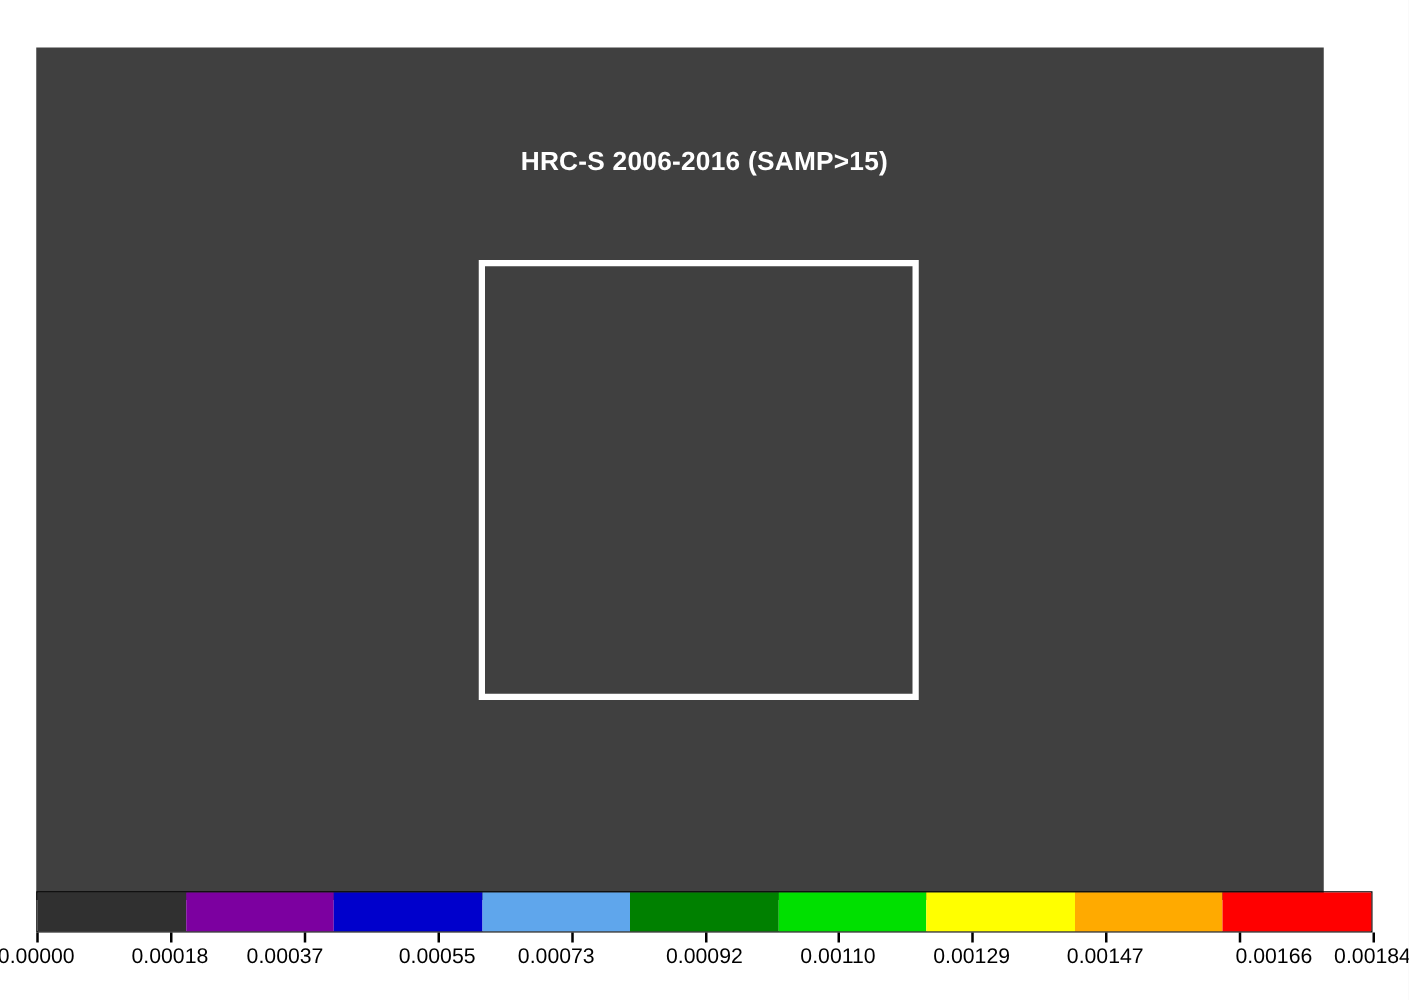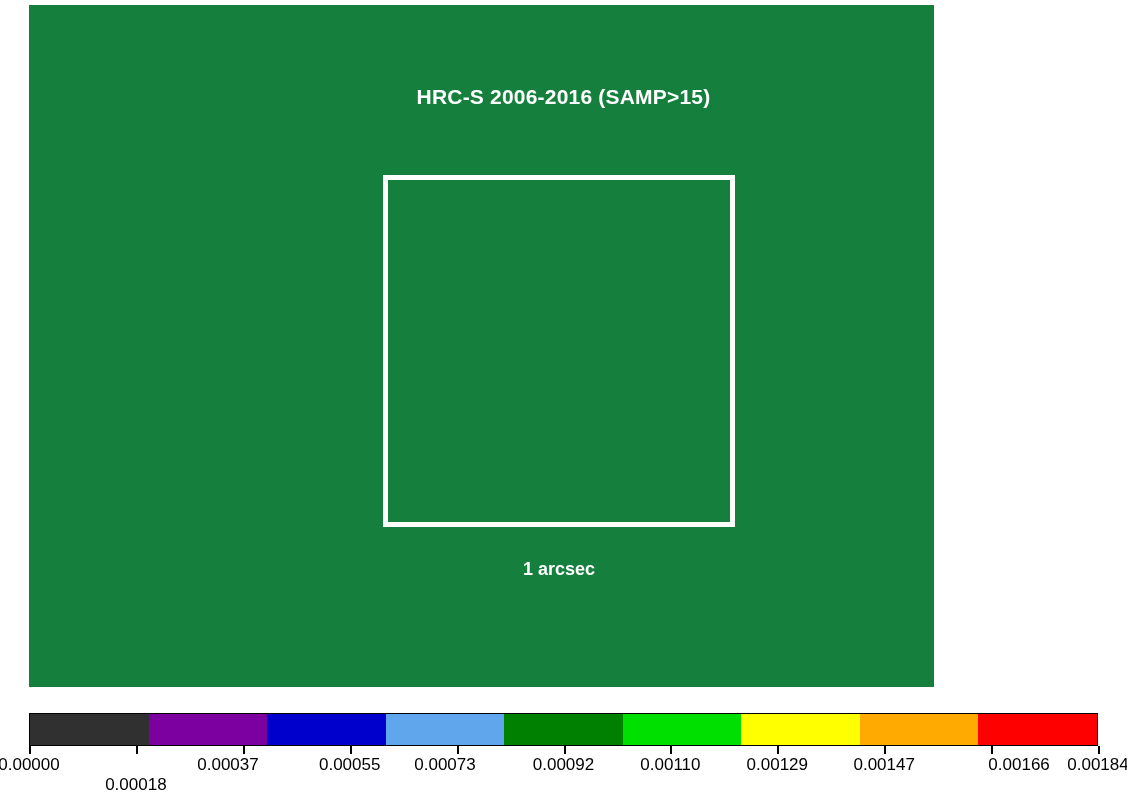"HRC-S 2006-2016 (SAMP>15)" #image-panel { background: #15803d -> #404040; top: 5px -> 38px; width: 905px -> 1030px }
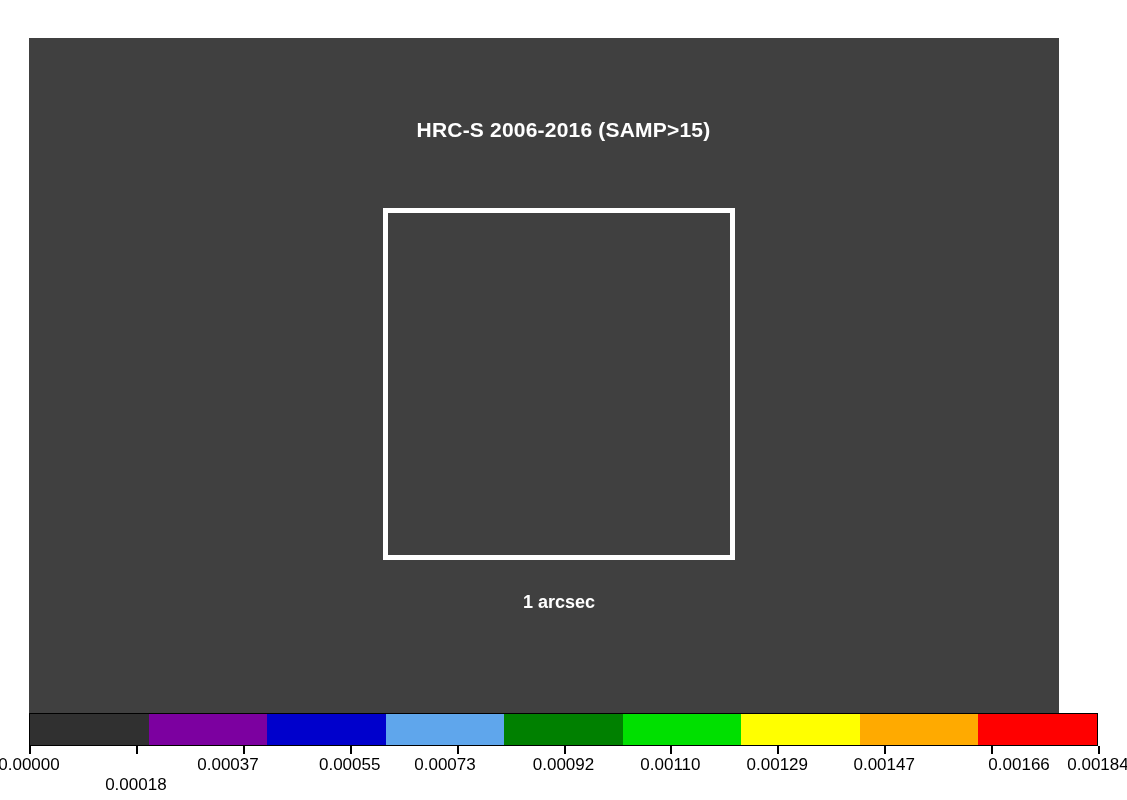"1 arcsec" div { html: <div>1 arcsec</div> -> none }
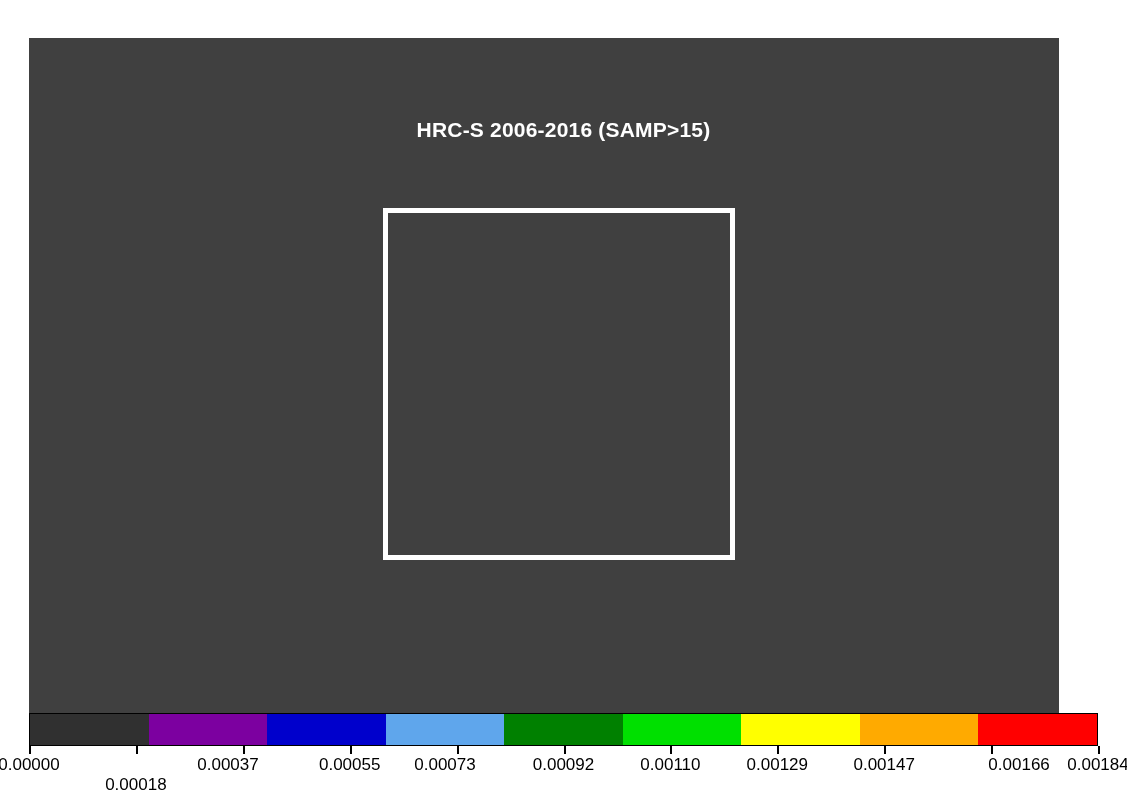"0.00018" div.lbl { margin-top: 20px -> none }
